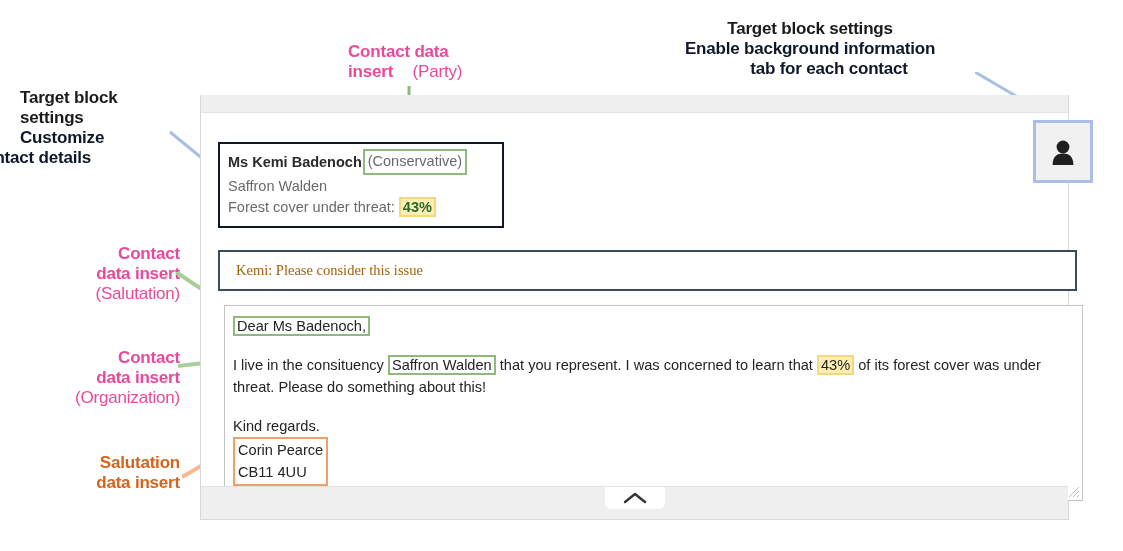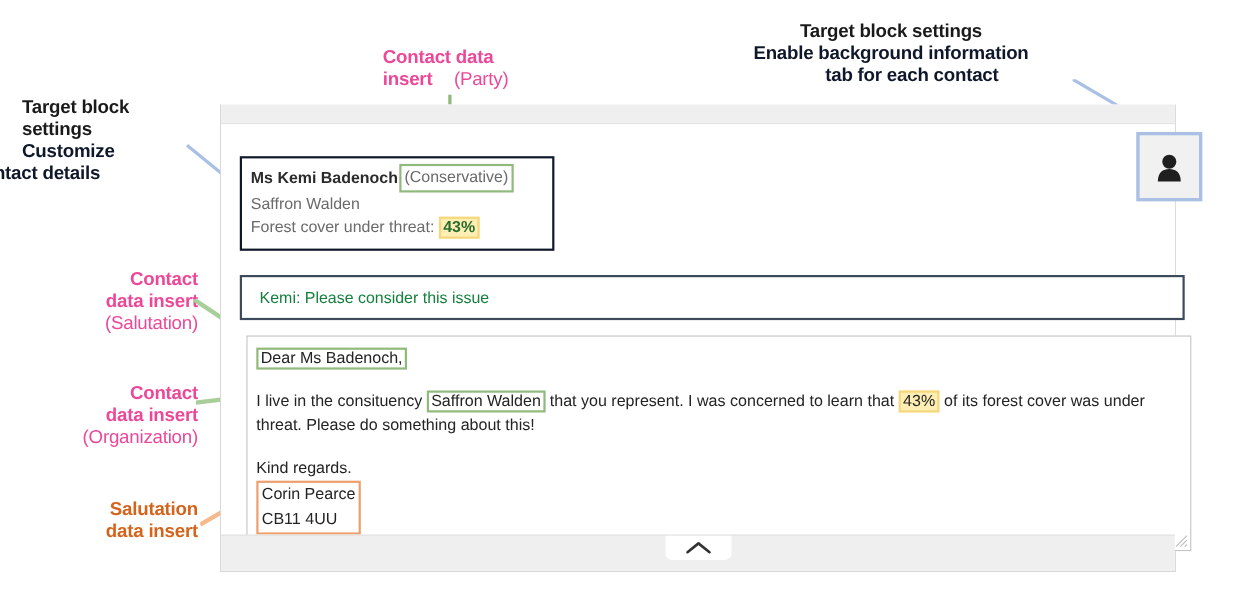"Kemi: Please consider this issue" #subject-field { color: #15803d -> #a16207; font-family: Liberation Sans, sans-serif -> Liberation Serif, serif }
